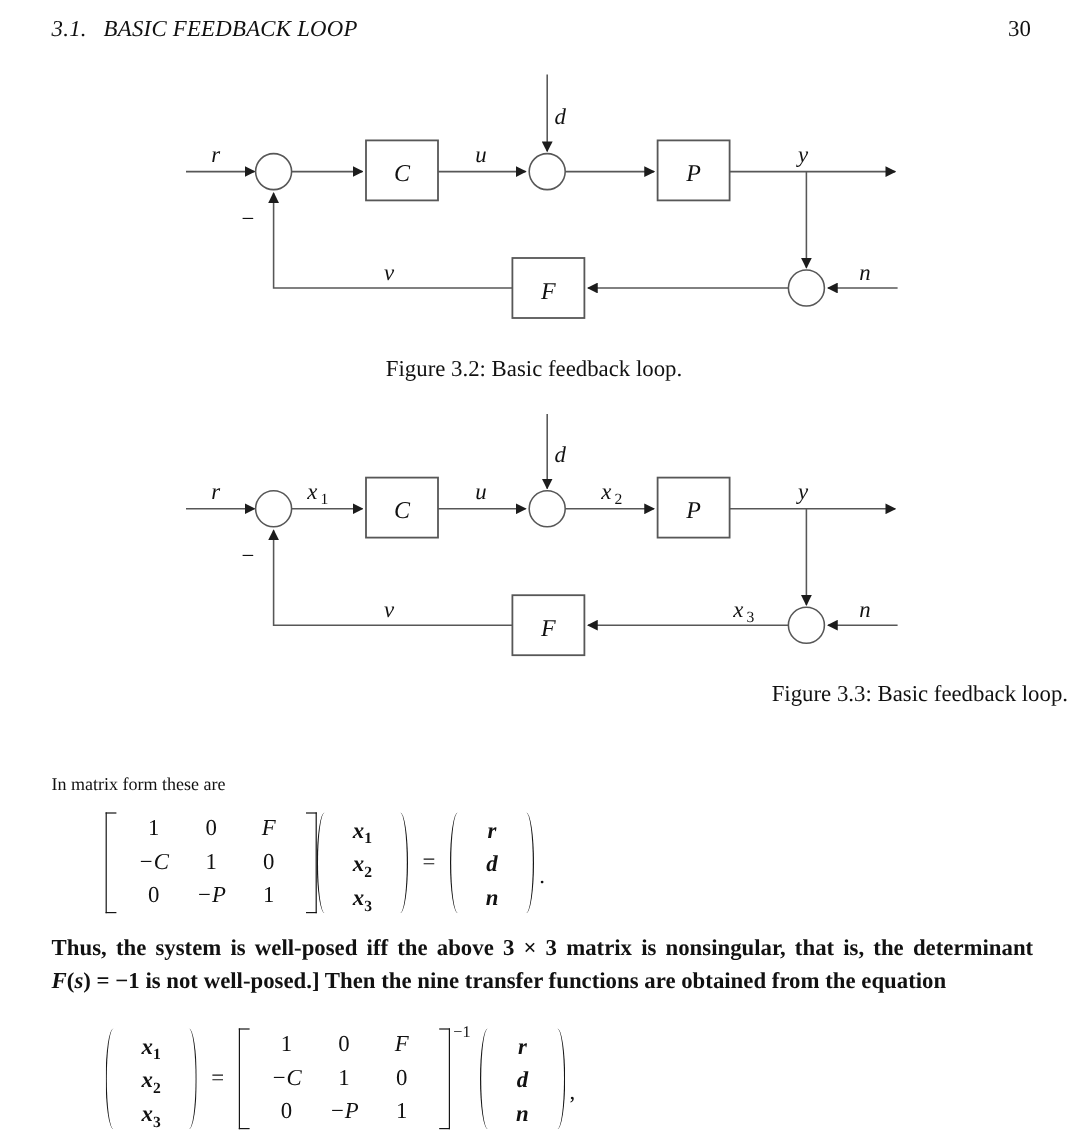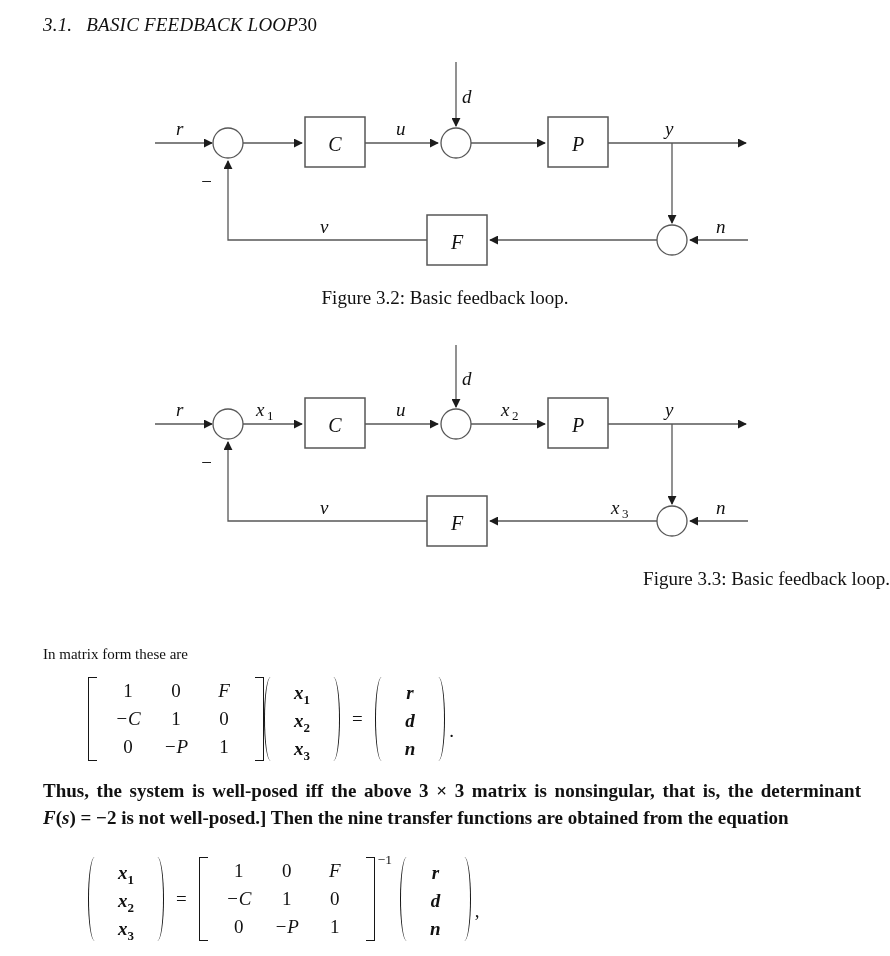"3.1. BASIC FEEDBACK LOOP" .running-head { justify-content: flex-start -> space-between }
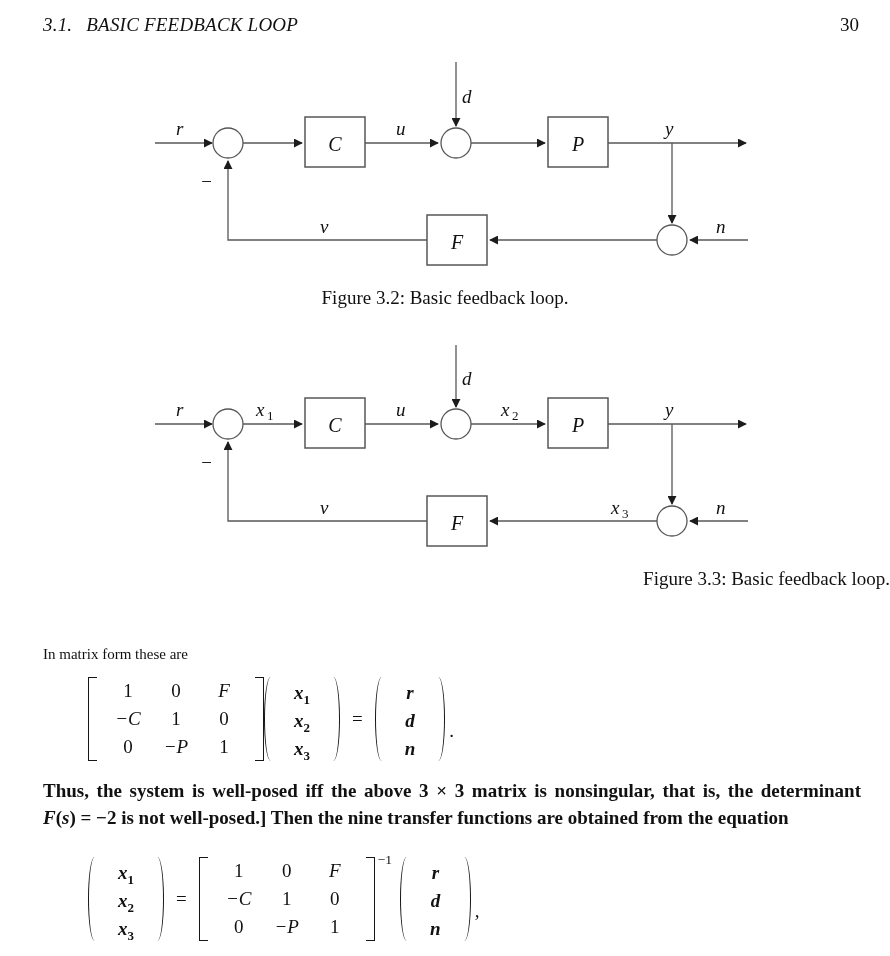"Figure 3.2: Basic feedback loop." .cap32 { top: 287px -> 297px }
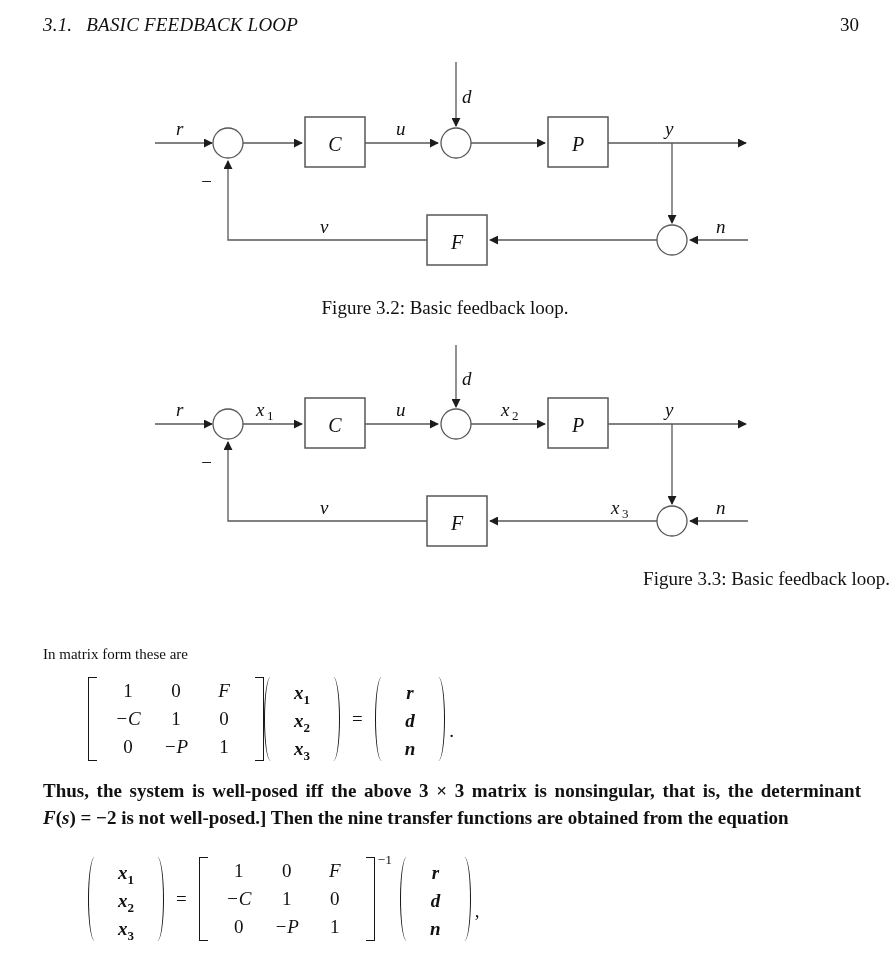") = −2 is not" span { text: 2 -> 1 }
